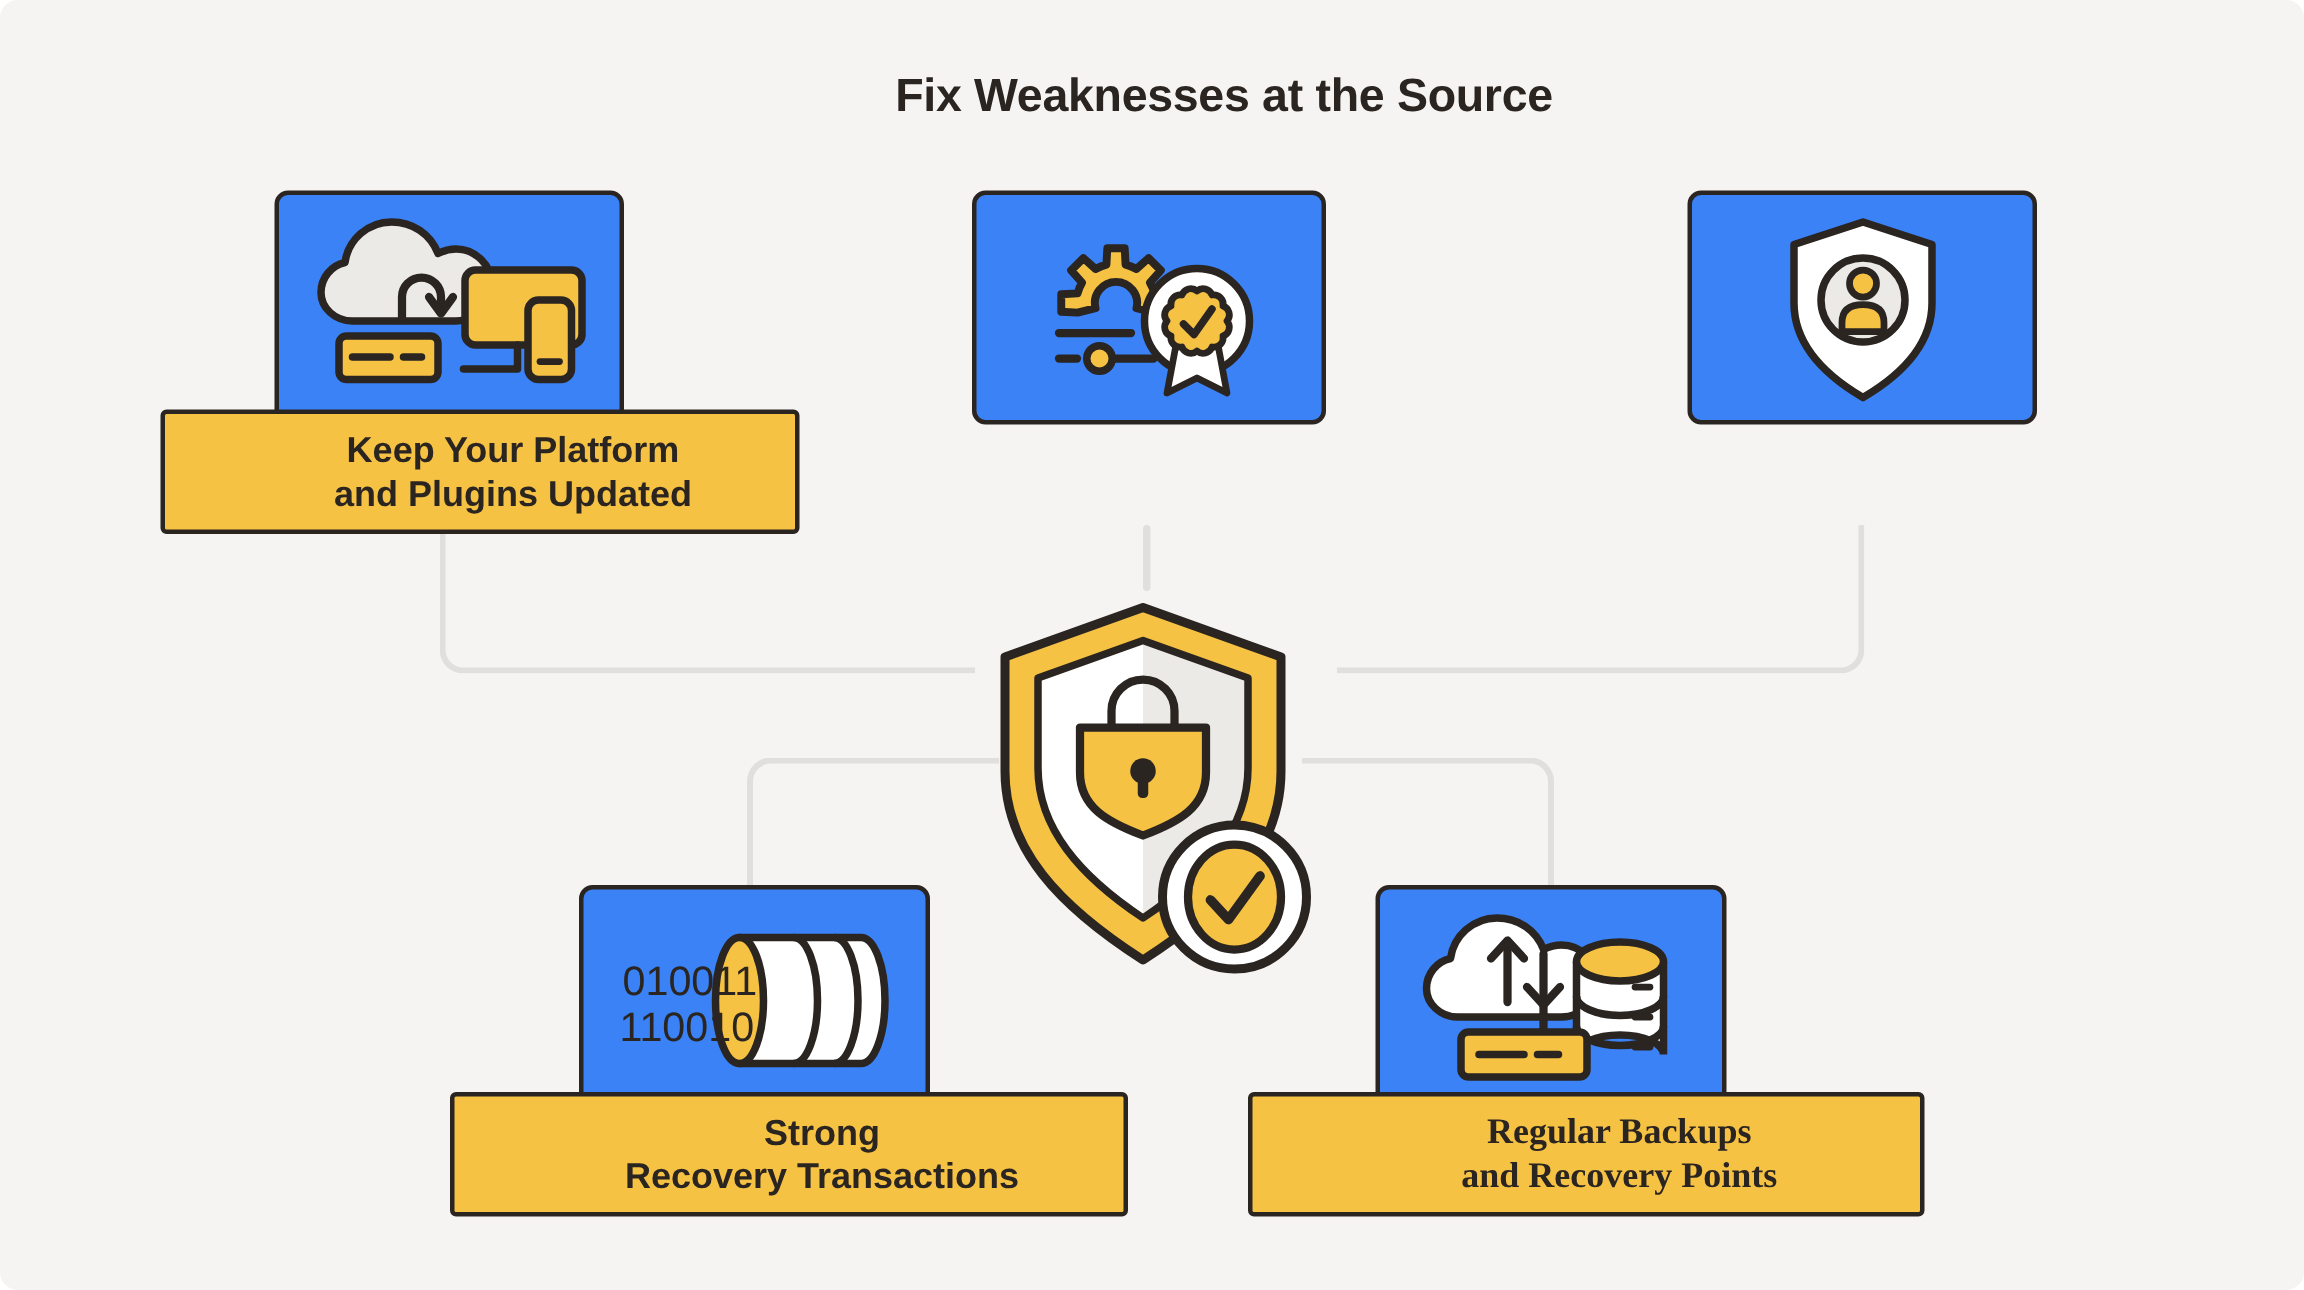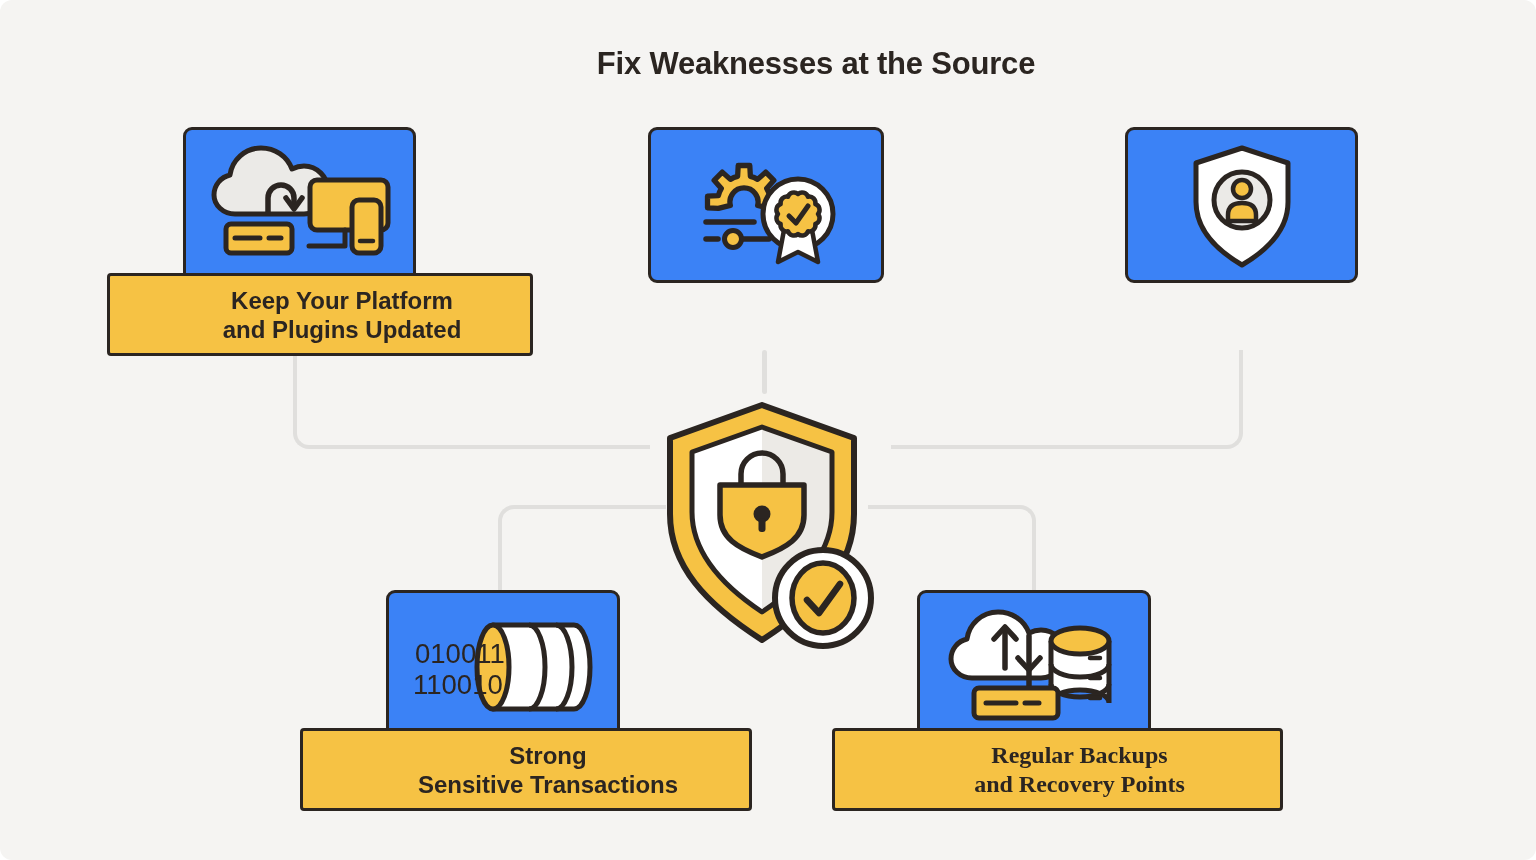"Sensitive Transactions" span { text: Sensitive -> Recovery }
